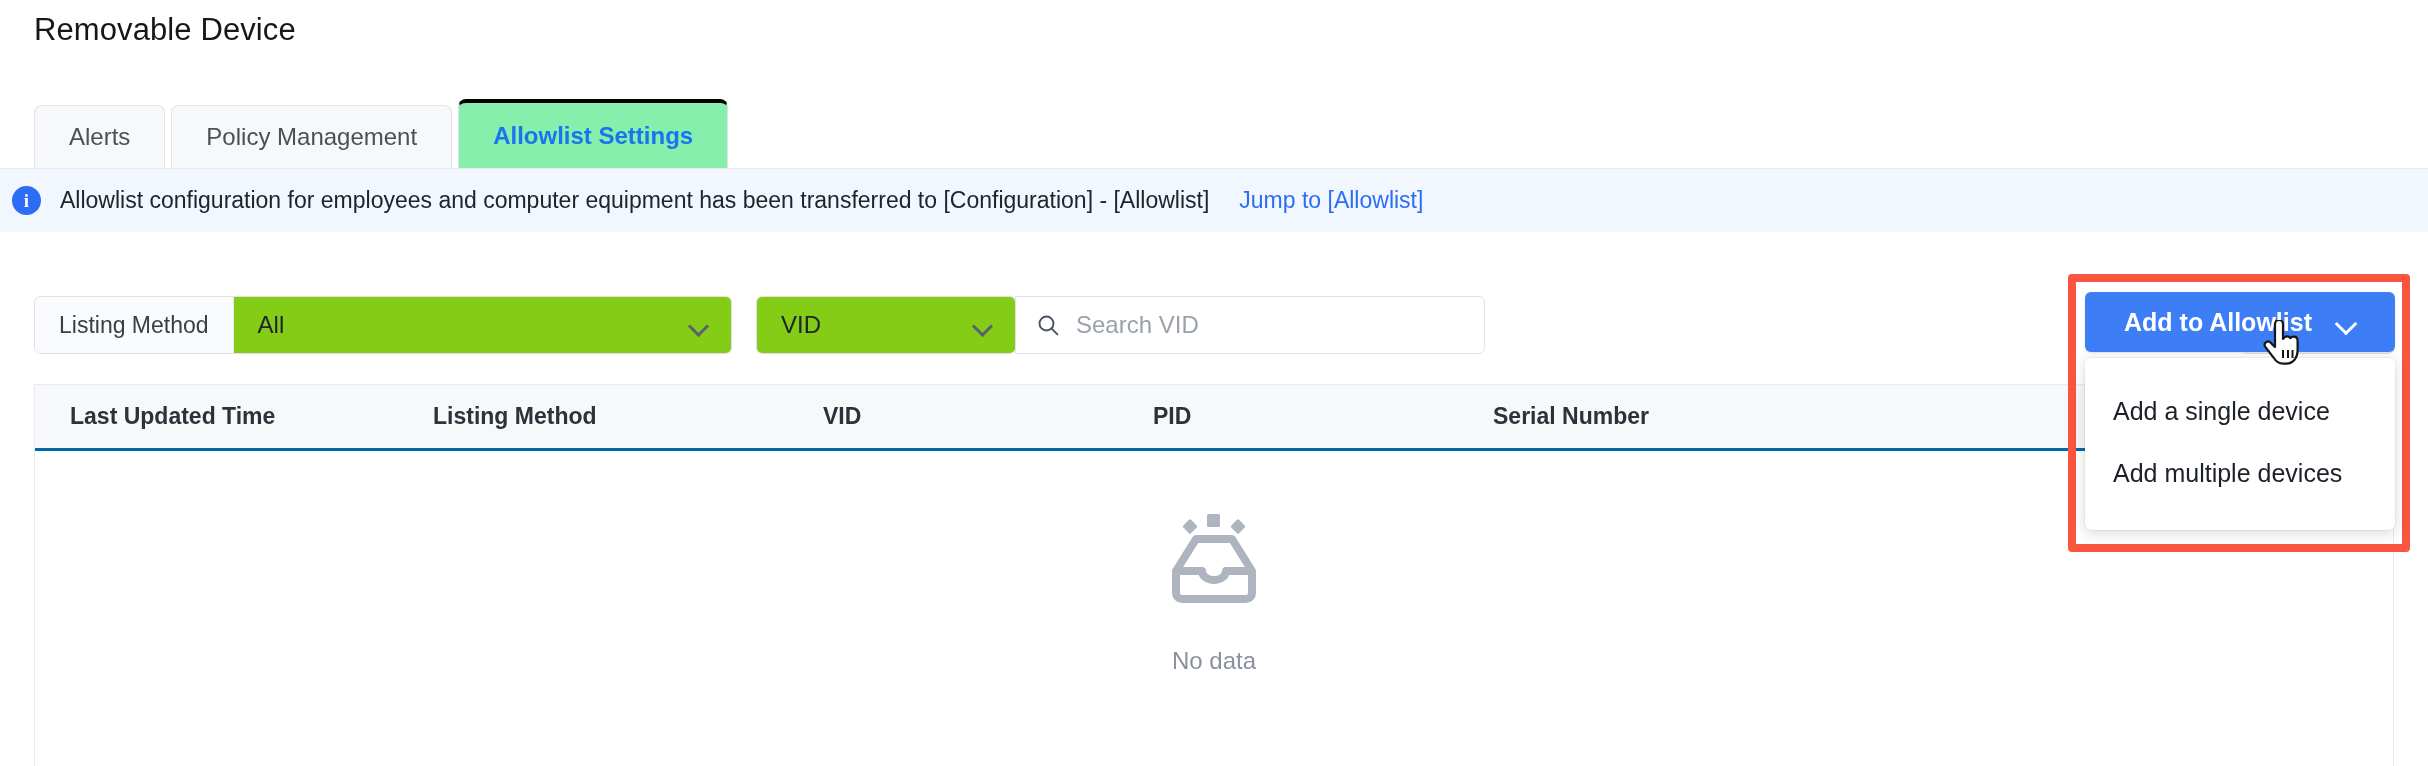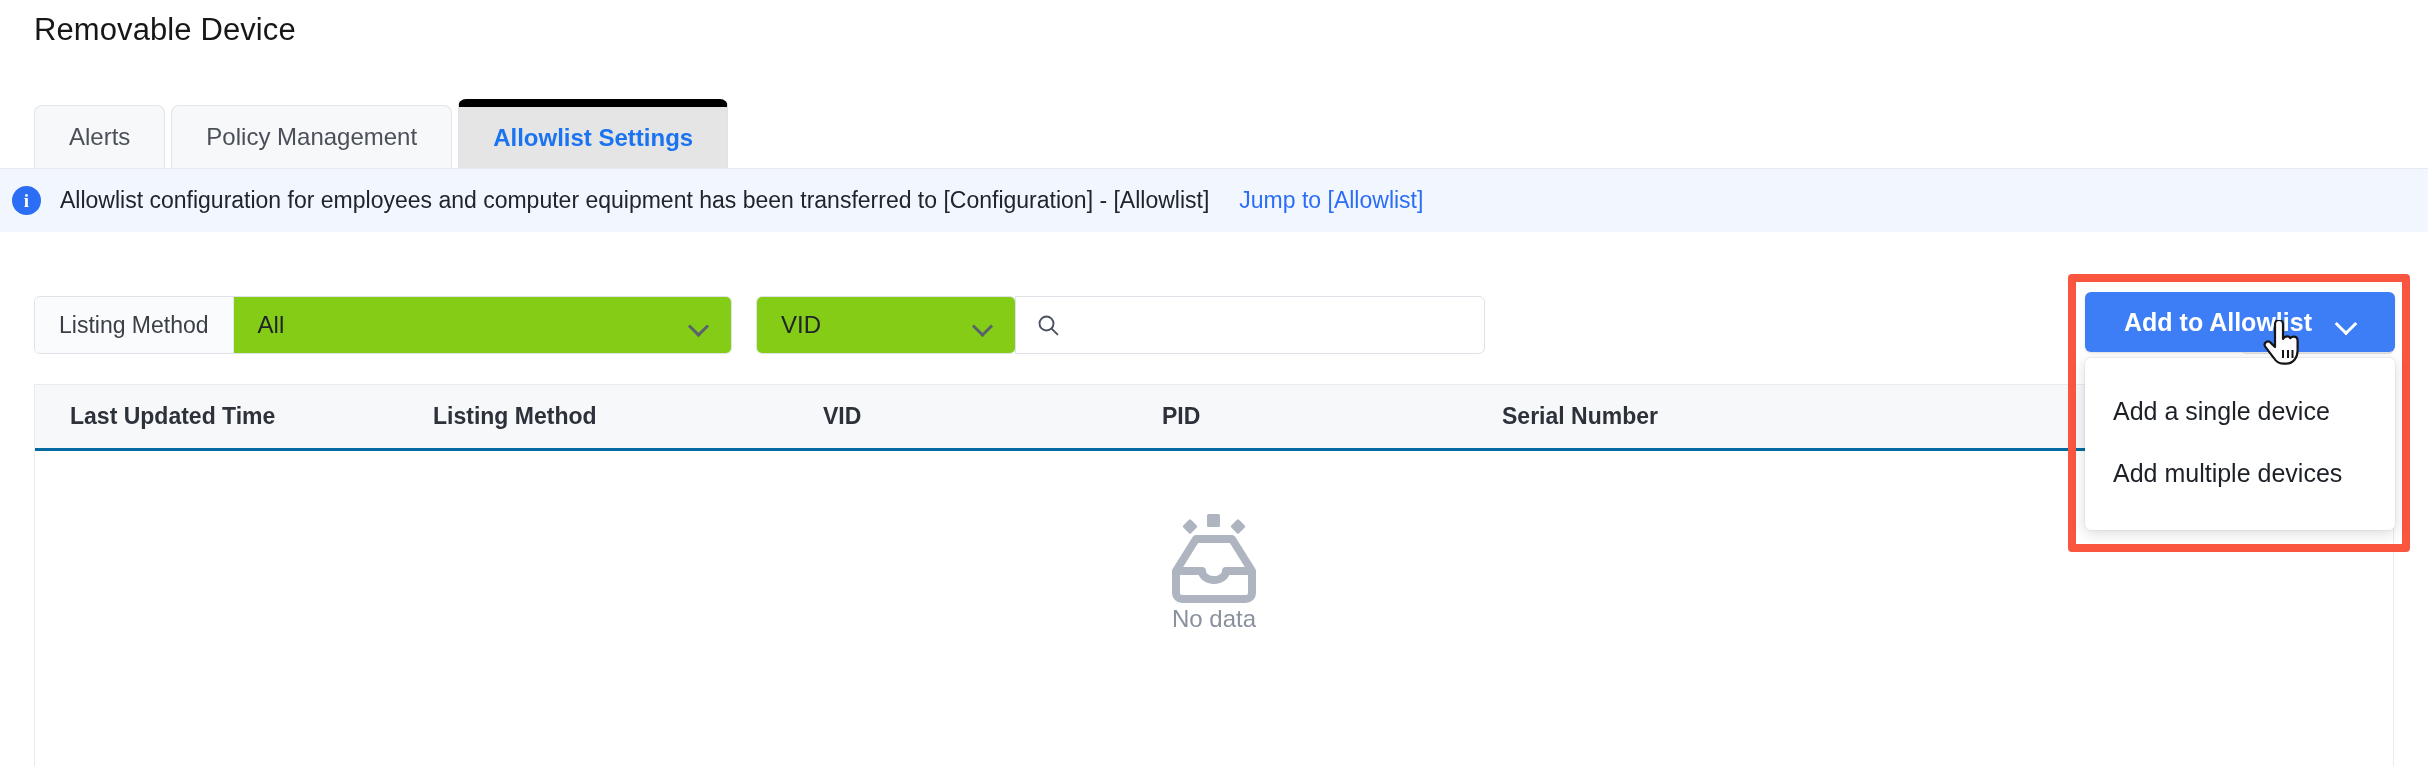"Allowlist Settings" .tab.active { background: #e5e5e5 -> #86efac; border-top: 8px solid #000000 -> 4px solid #000000 }
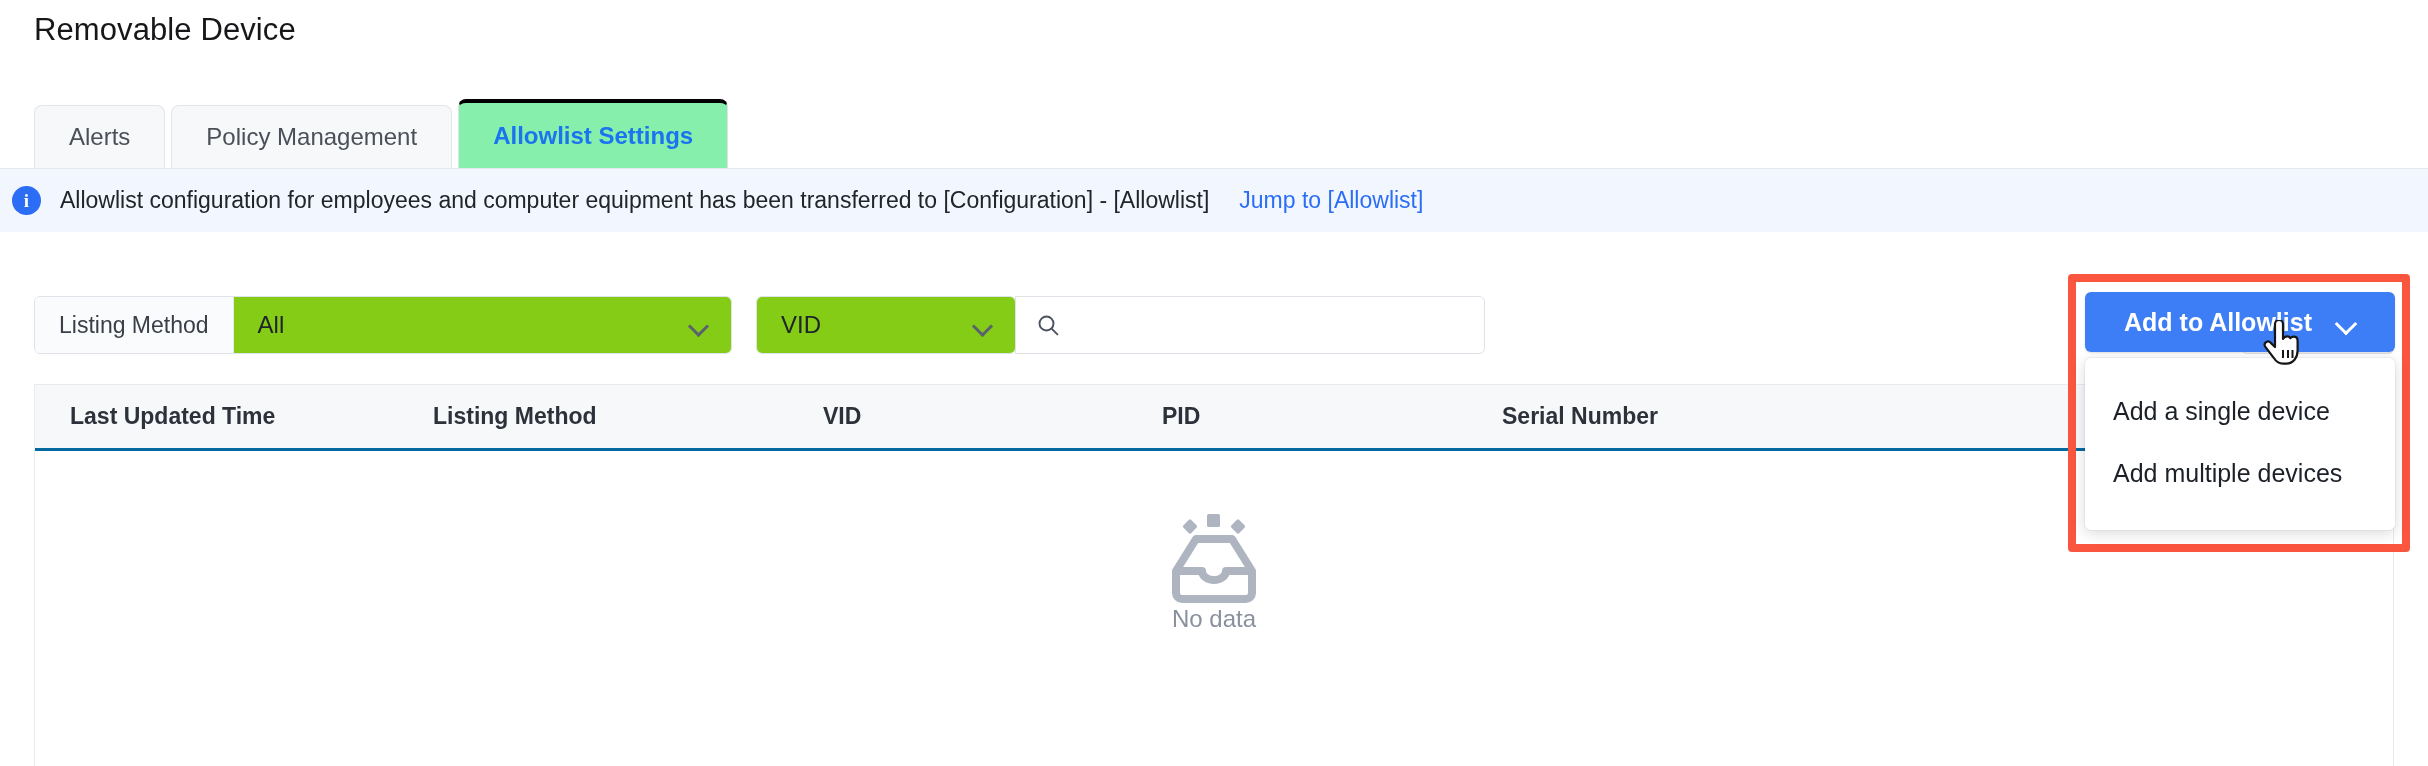"Search VID" input.search-input { html: none -> <input> }
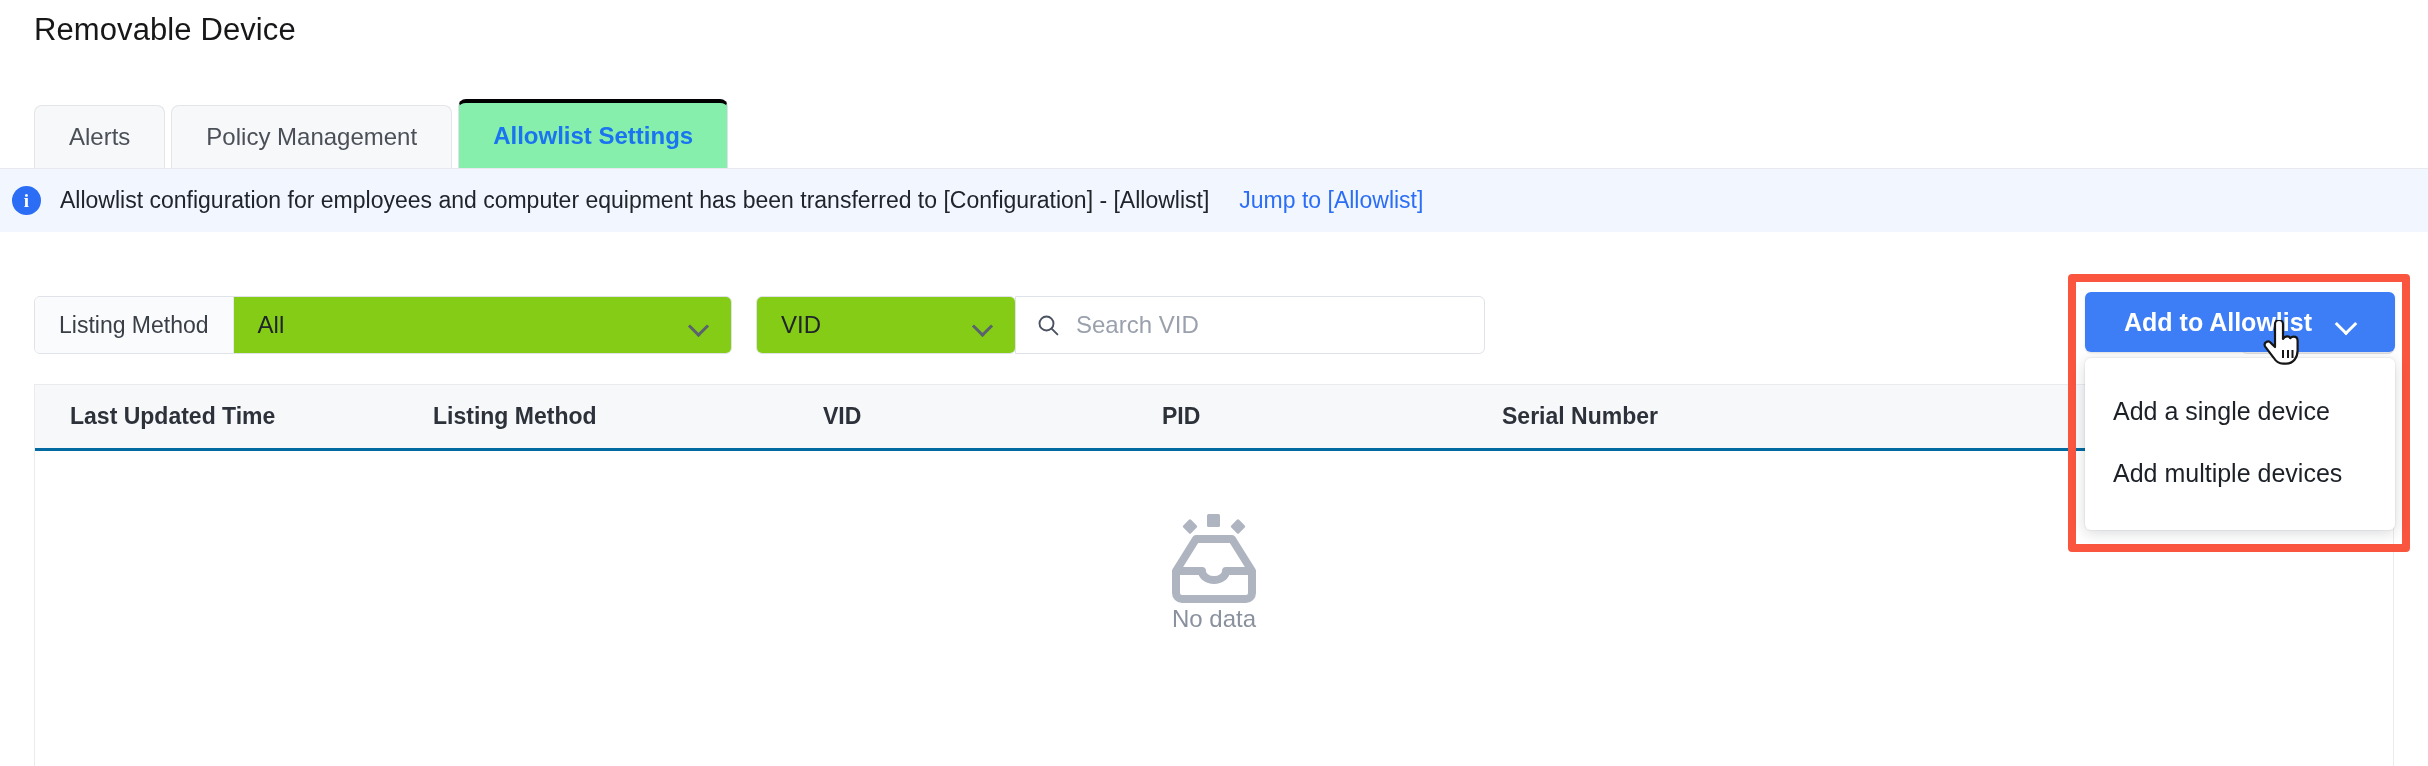"PID" .th.c4 { margin-left: 9px -> none }
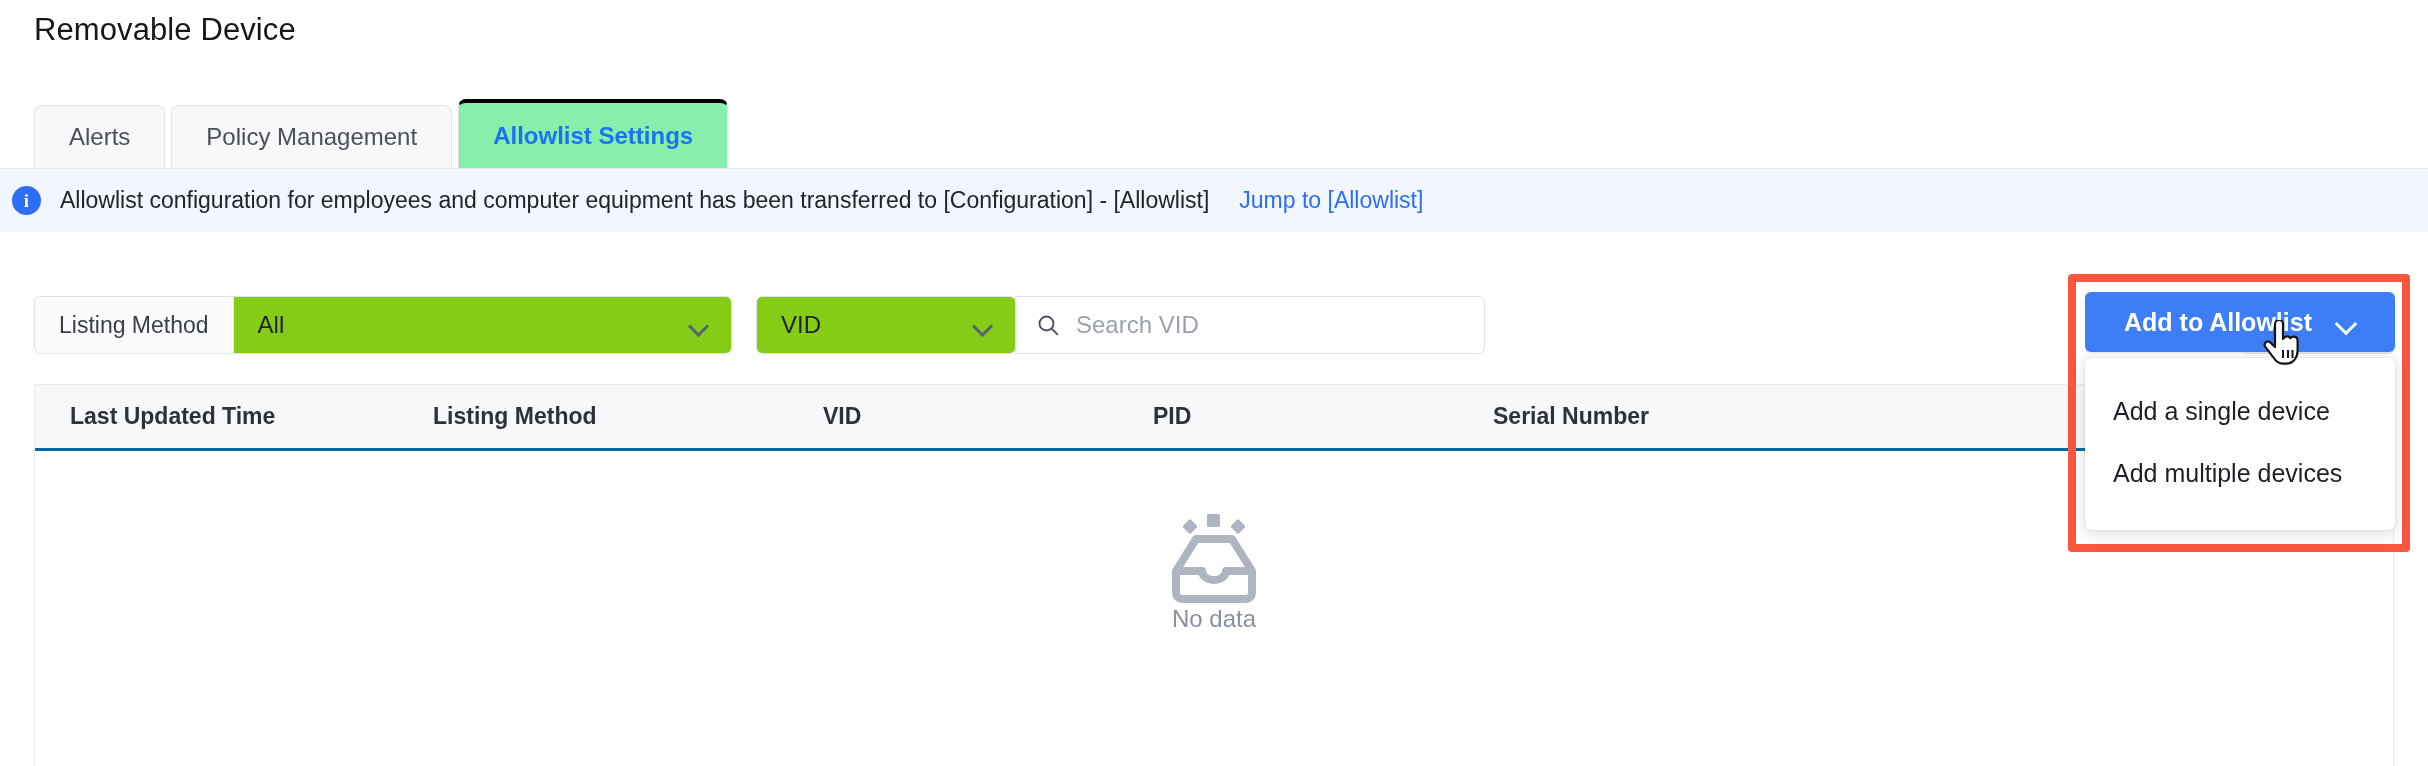"No data" .empty-text { margin-top: none -> 42px }
